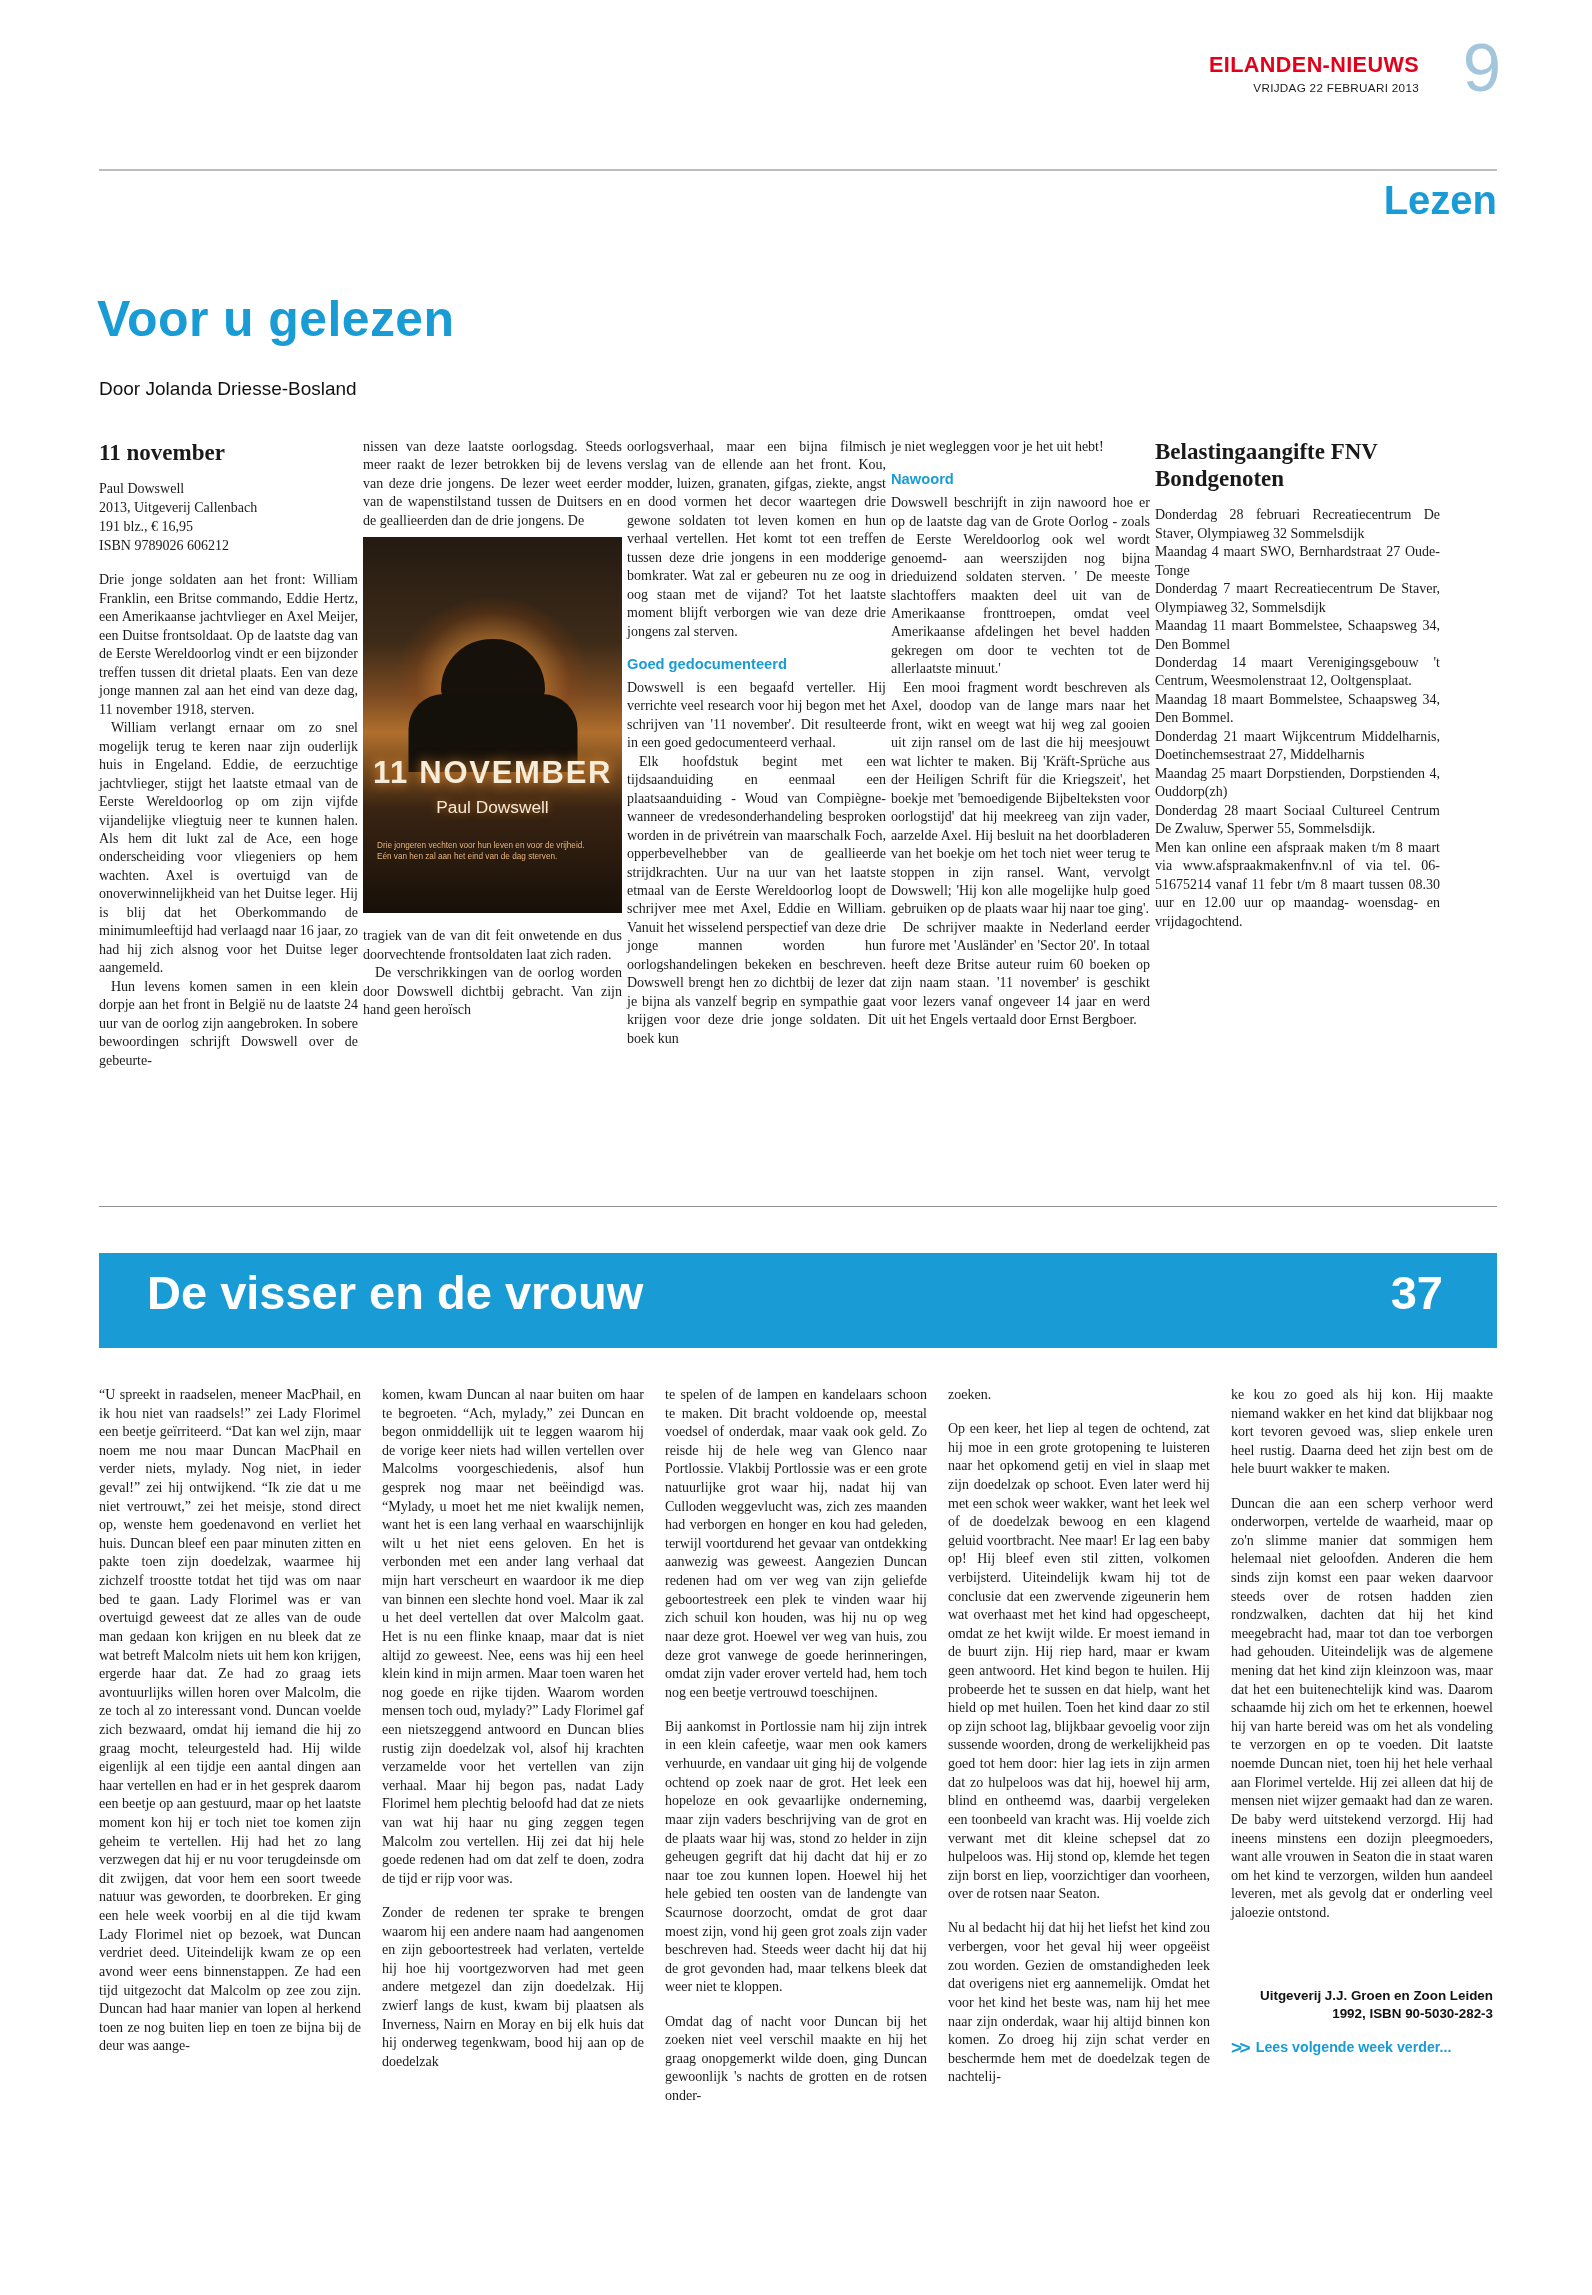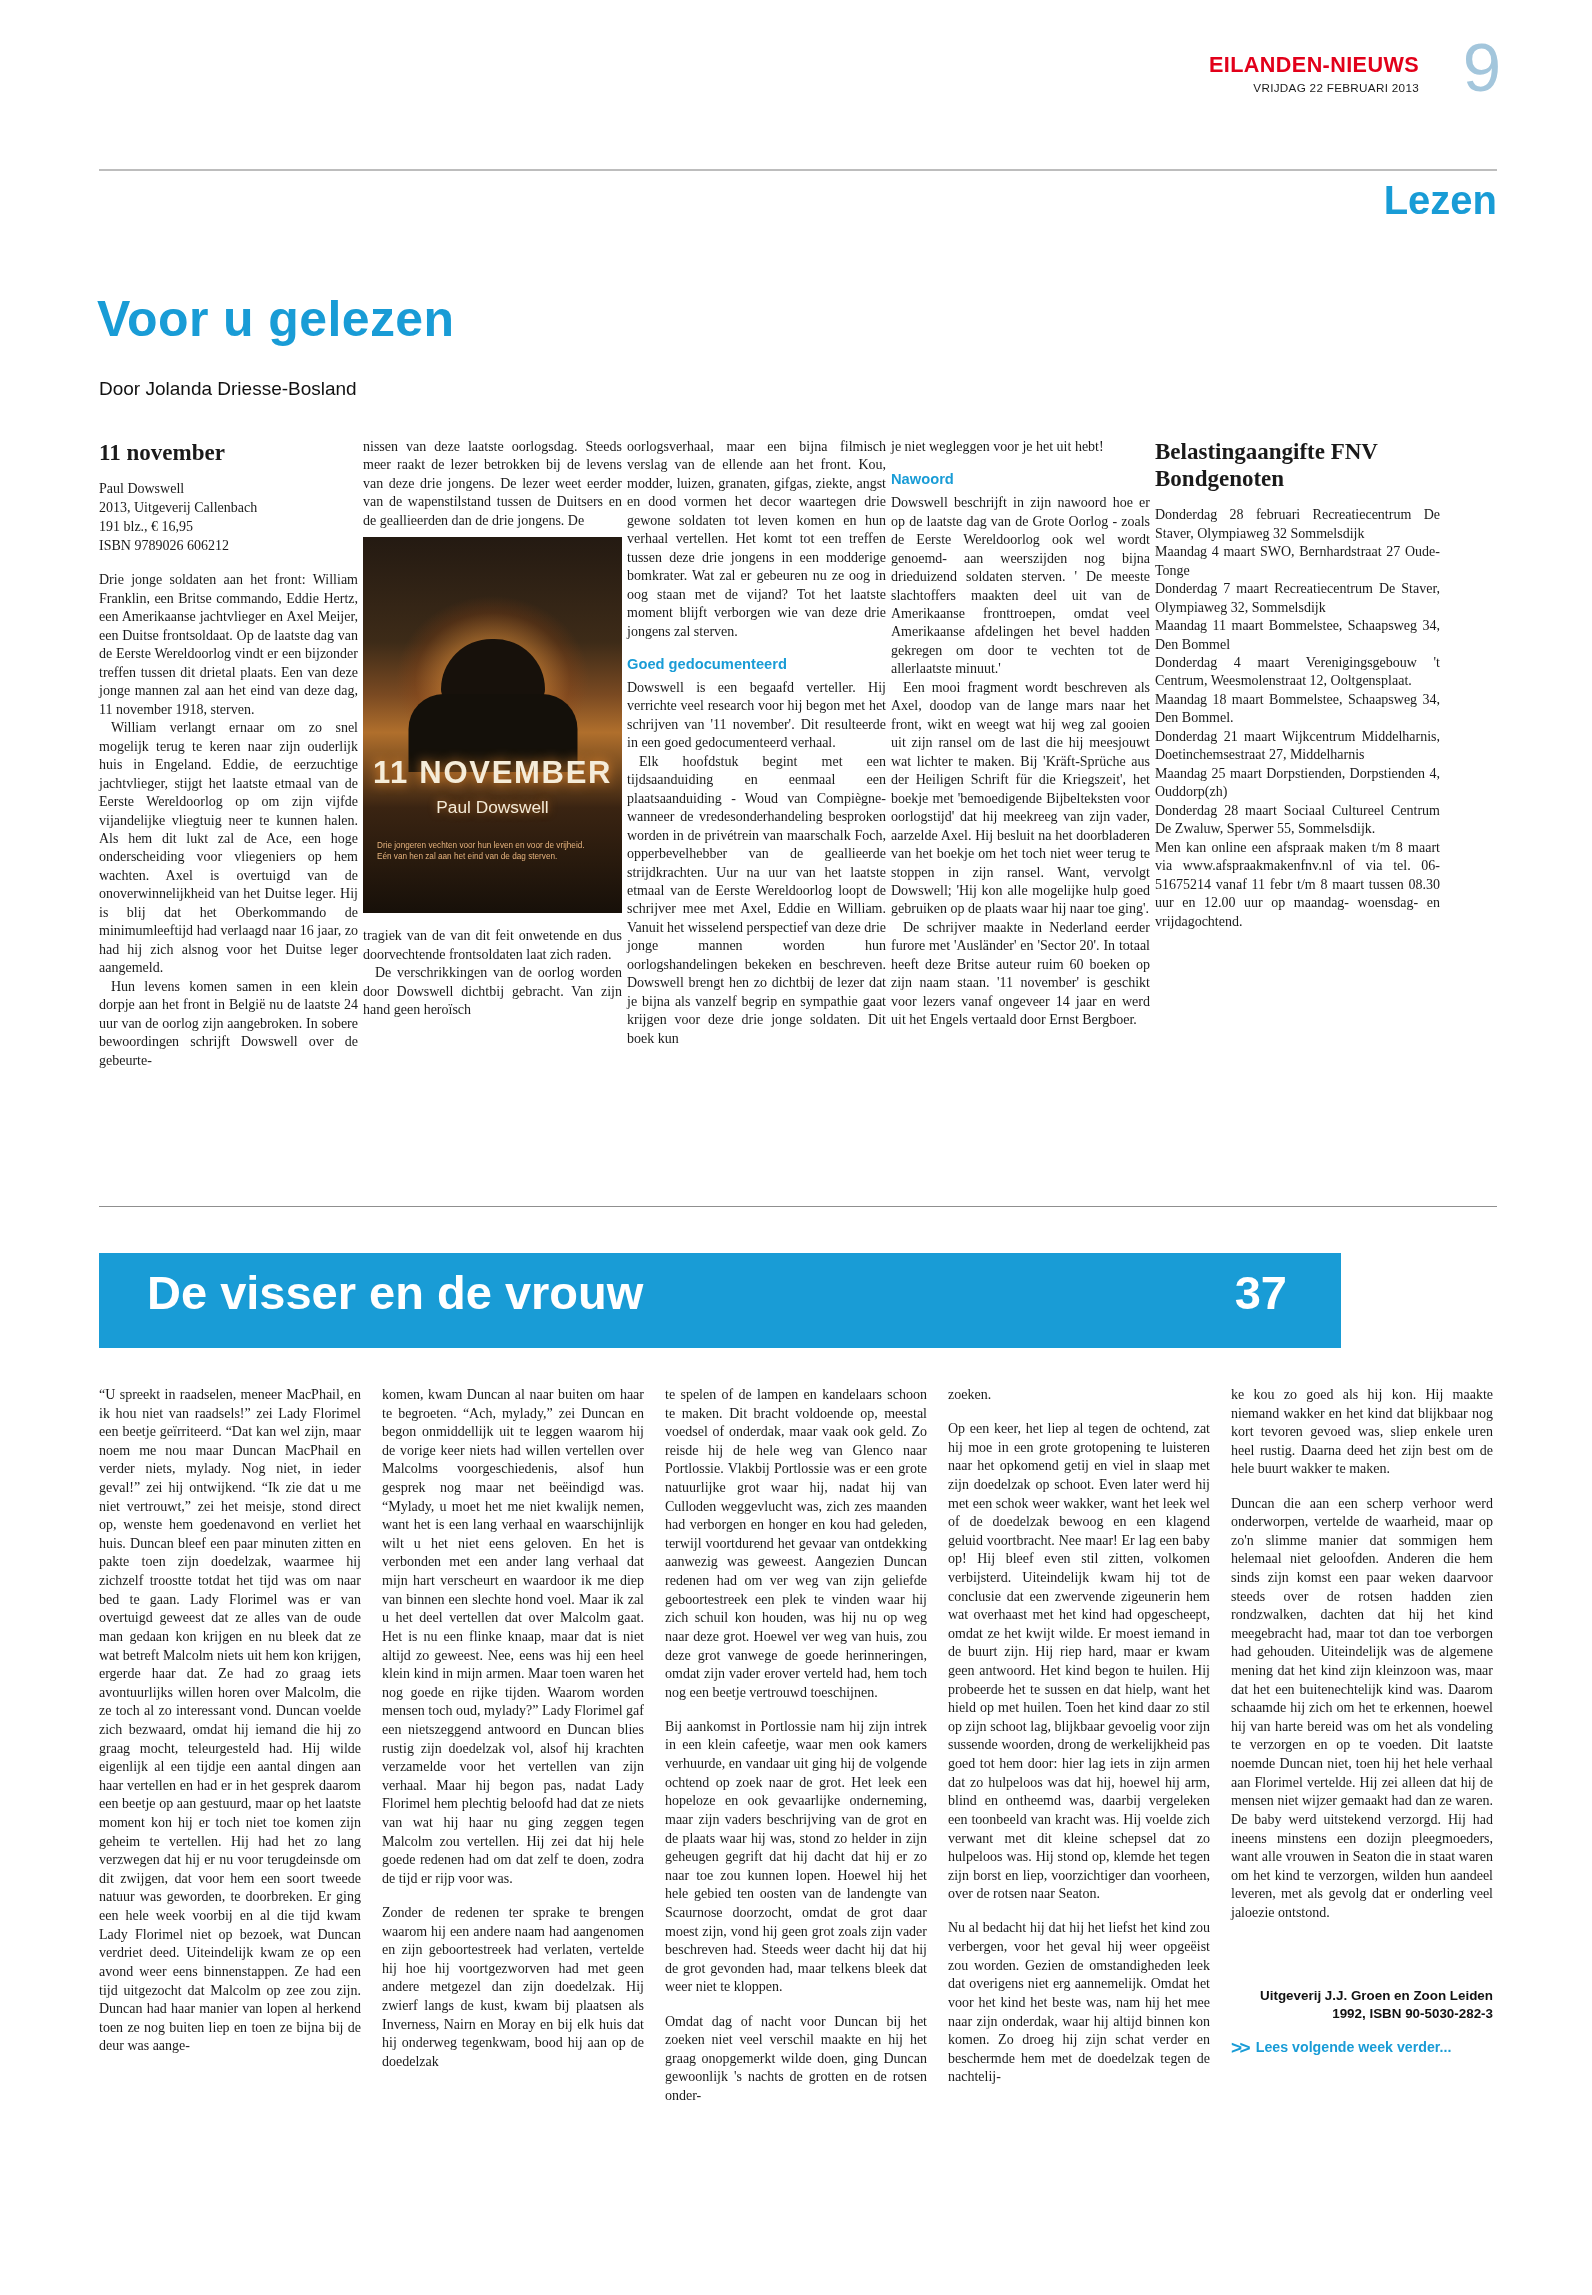"Donderdag 4 maart Verenigingsgebouw 't" p.para { text: 4 -> 14 }
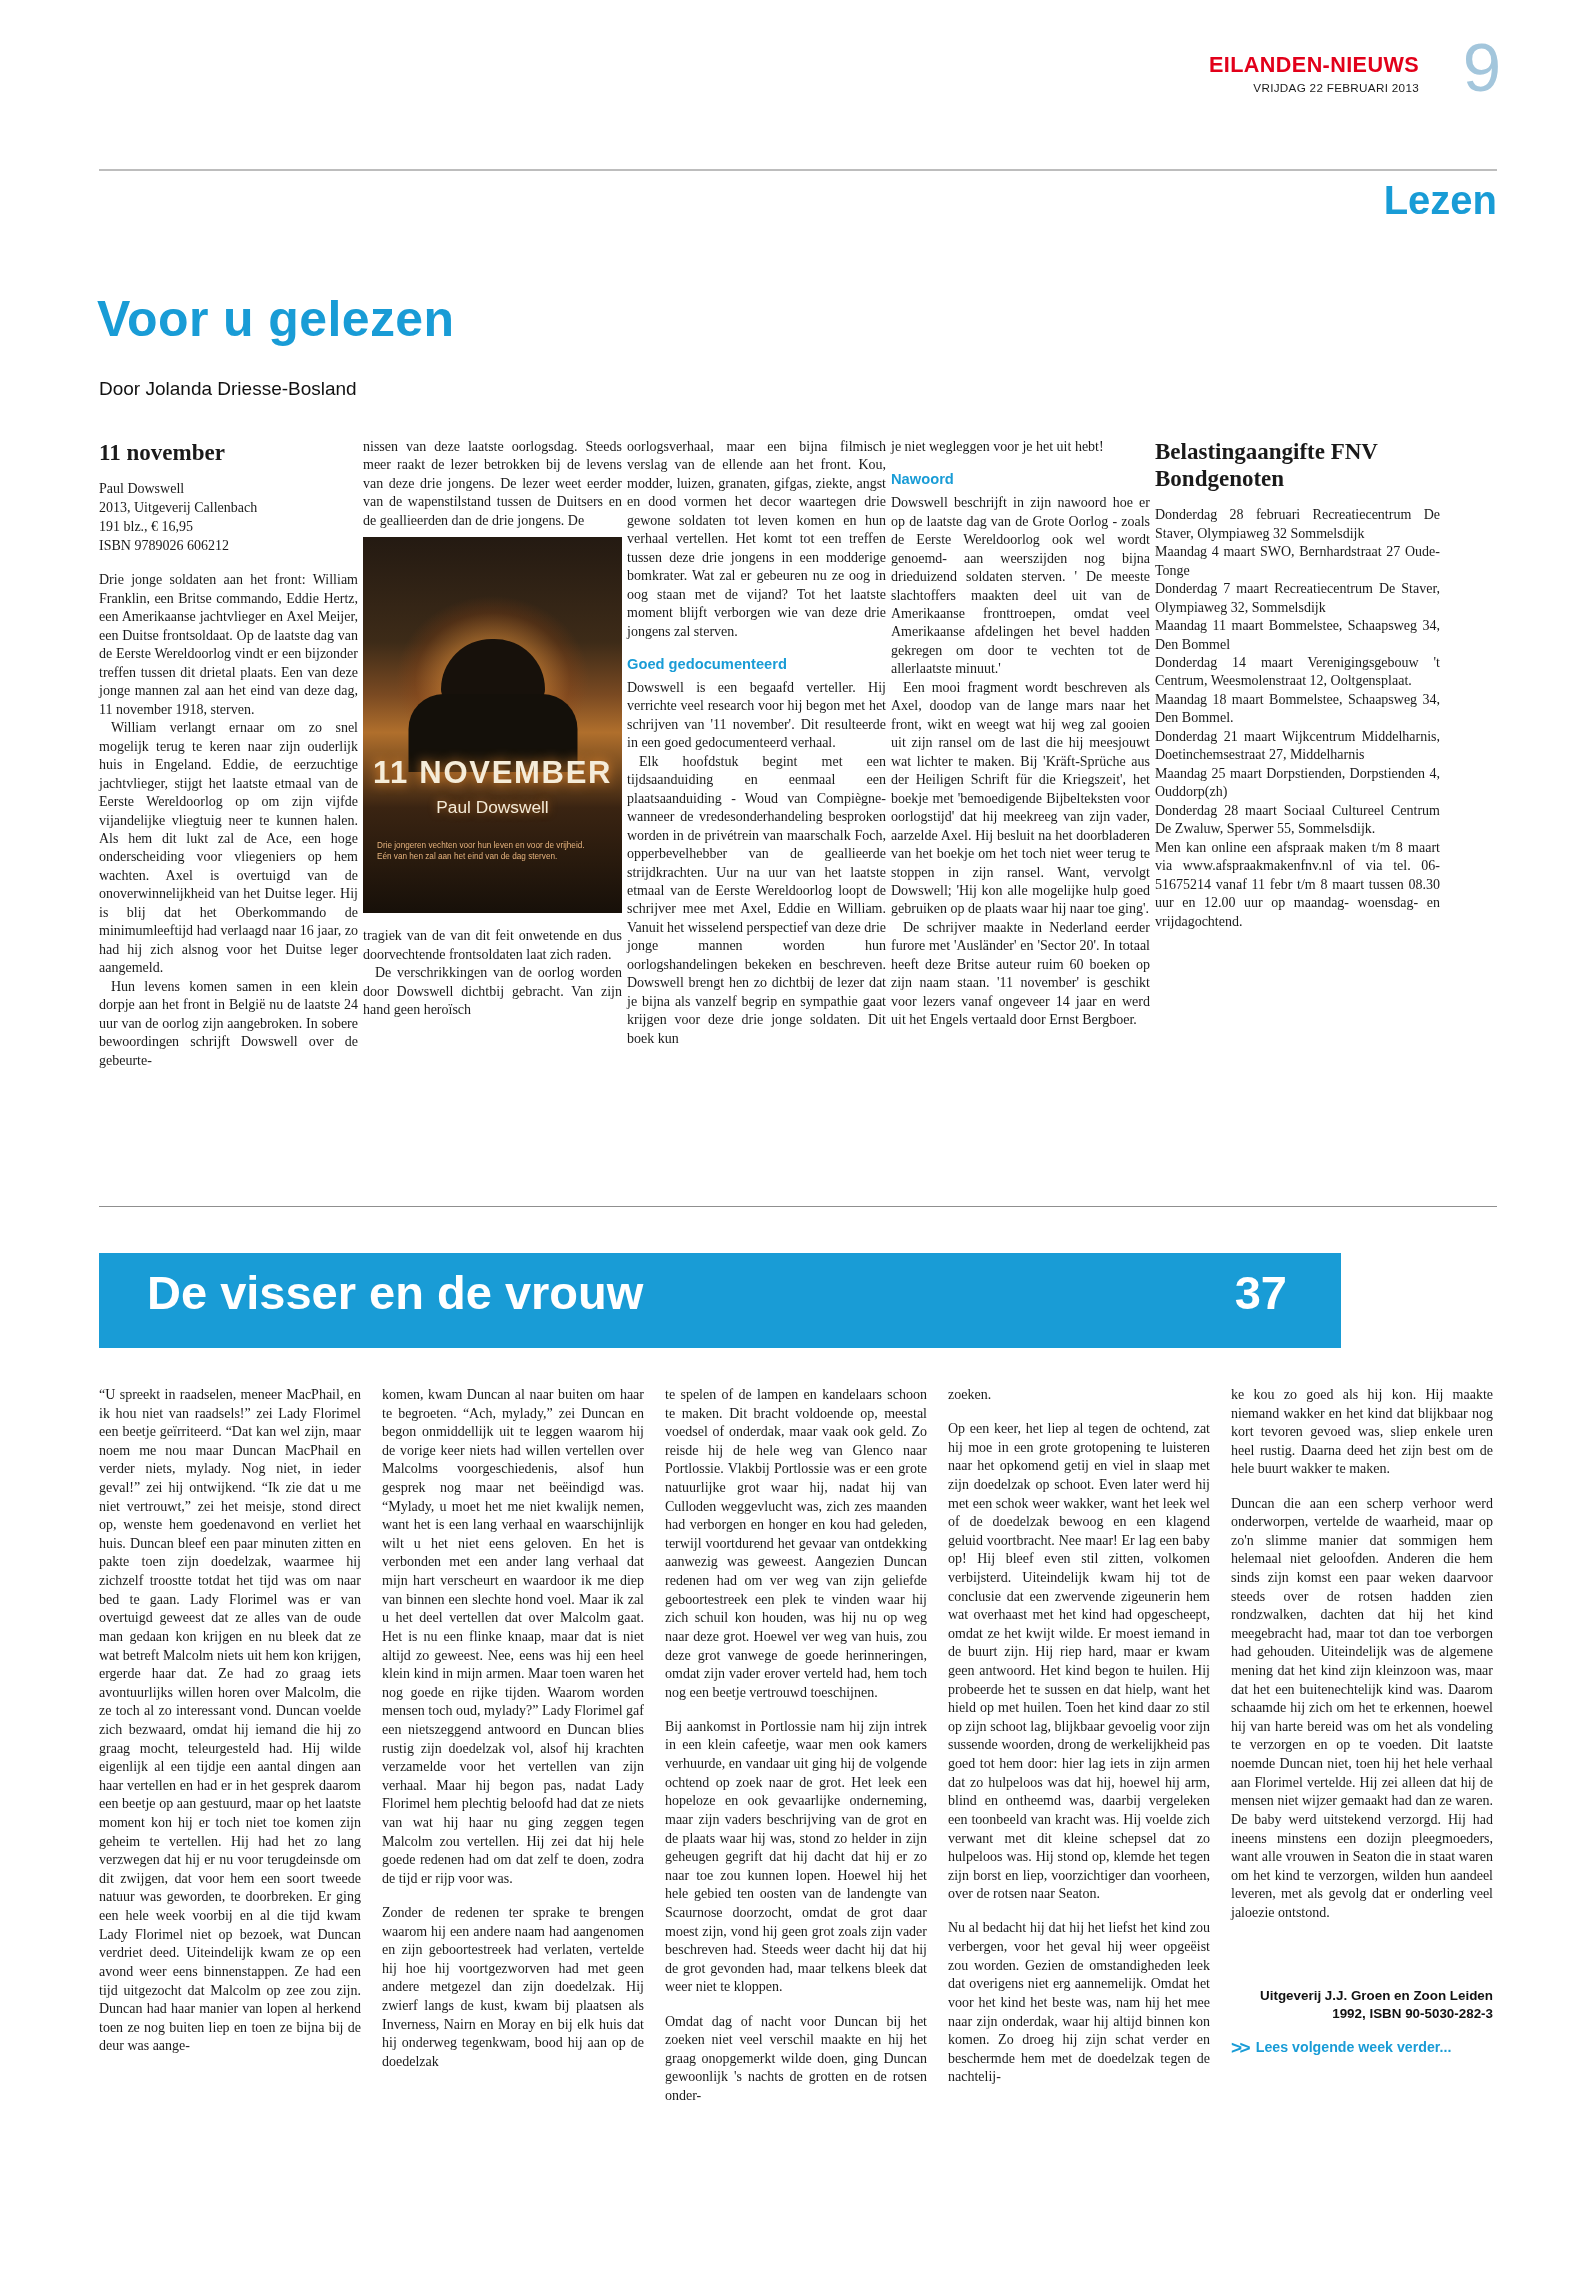"De visser en de vrouw" .banner { width: 1242px -> 1398px }
